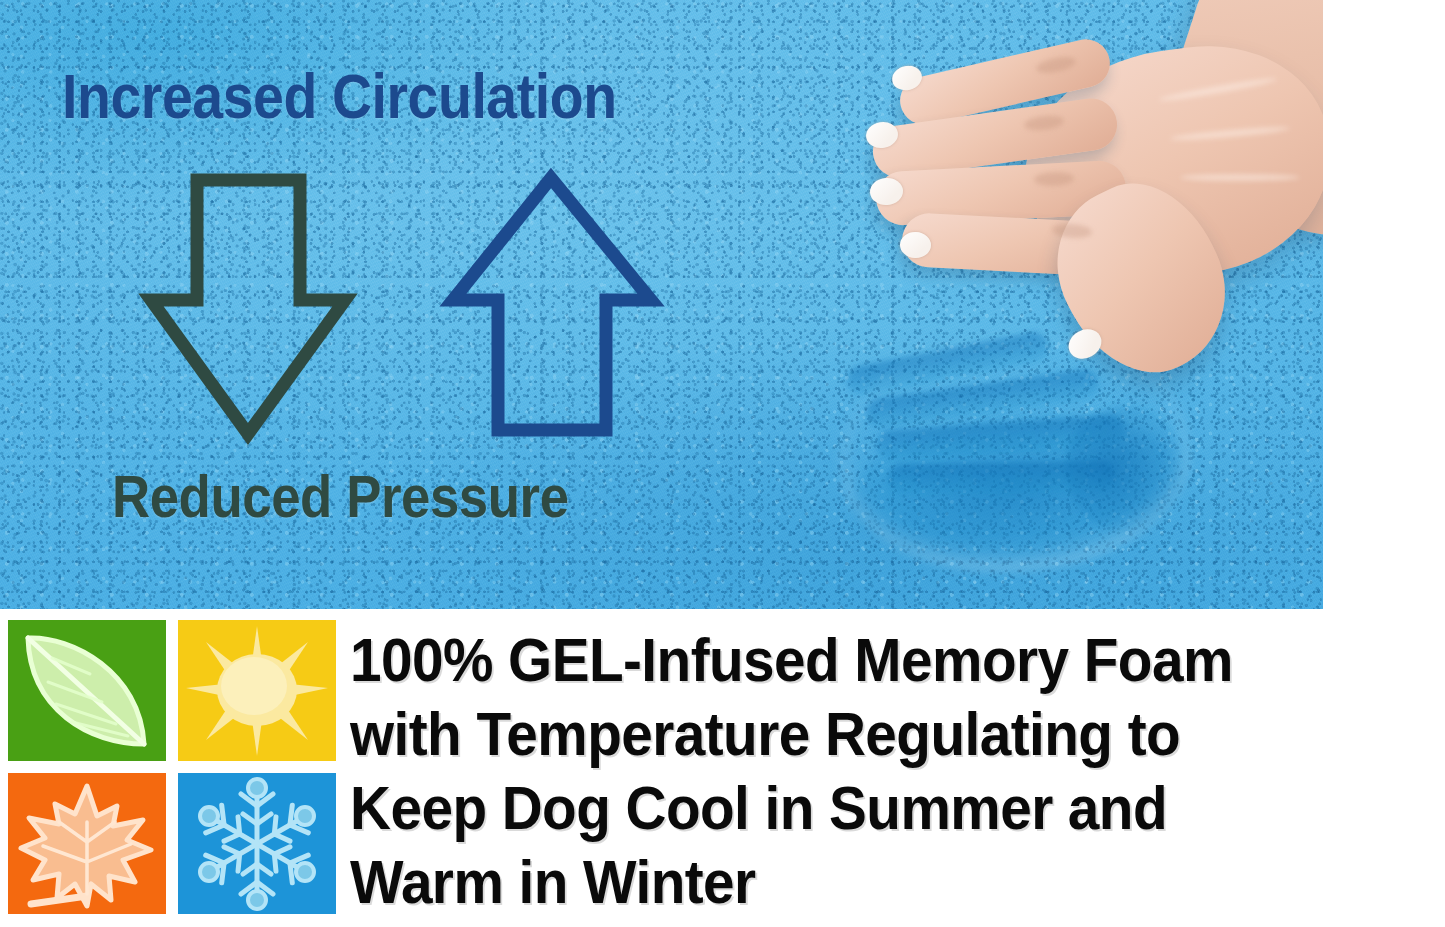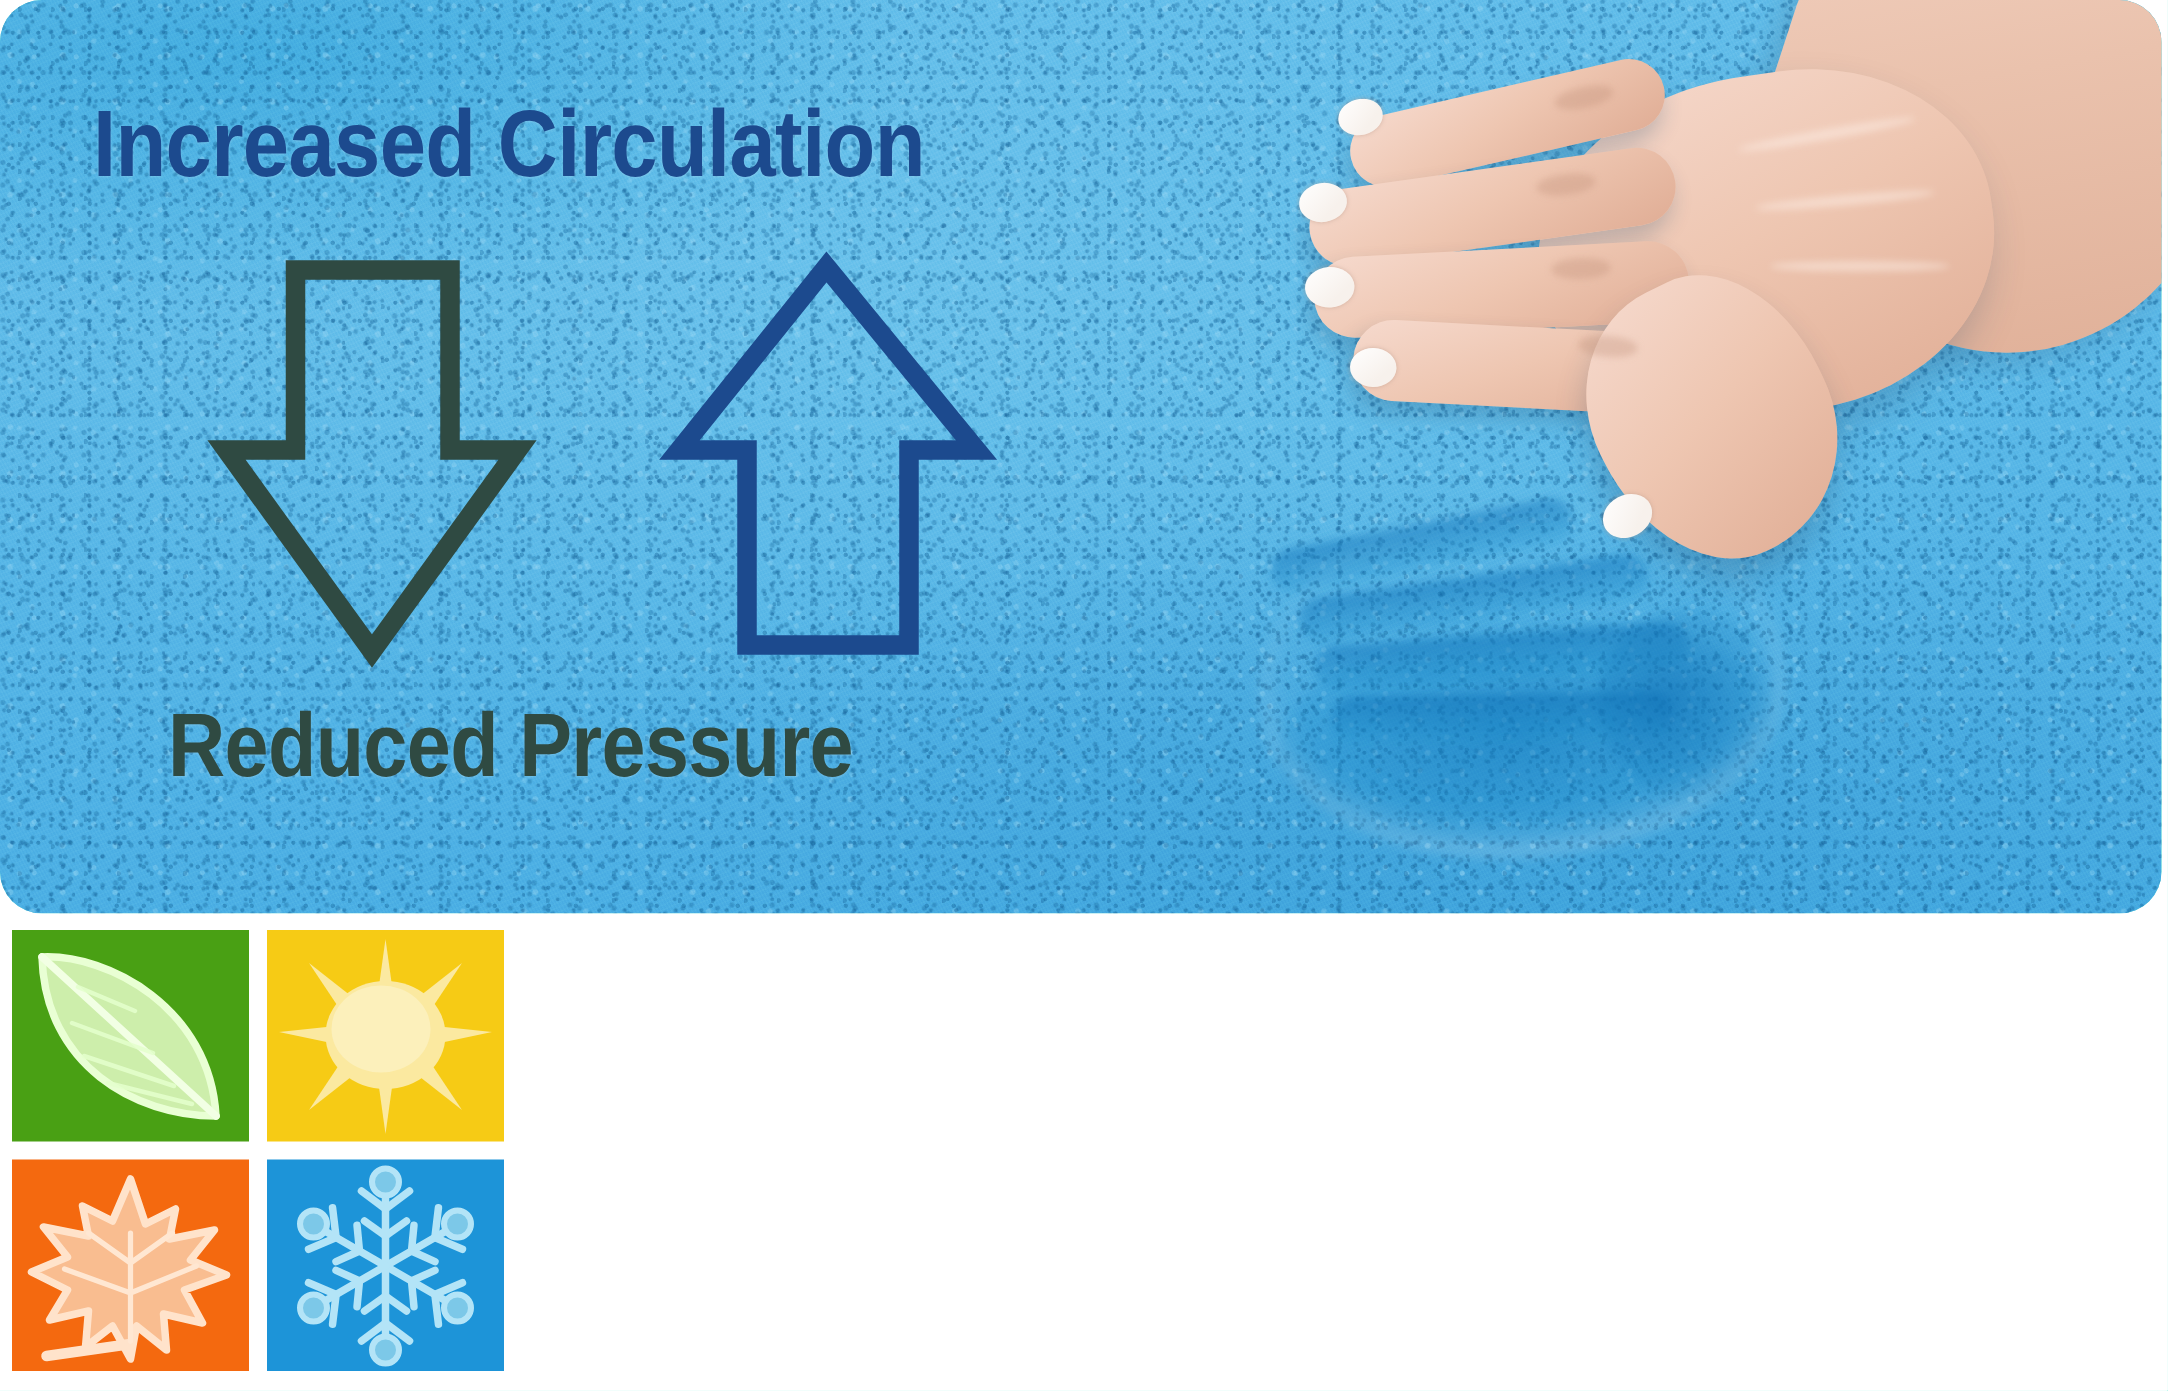"Increased Circulation" .photo-panel { background: #5eead4 -> #eab308; border-radius: 28px -> none; width: 1441px -> 1323px }
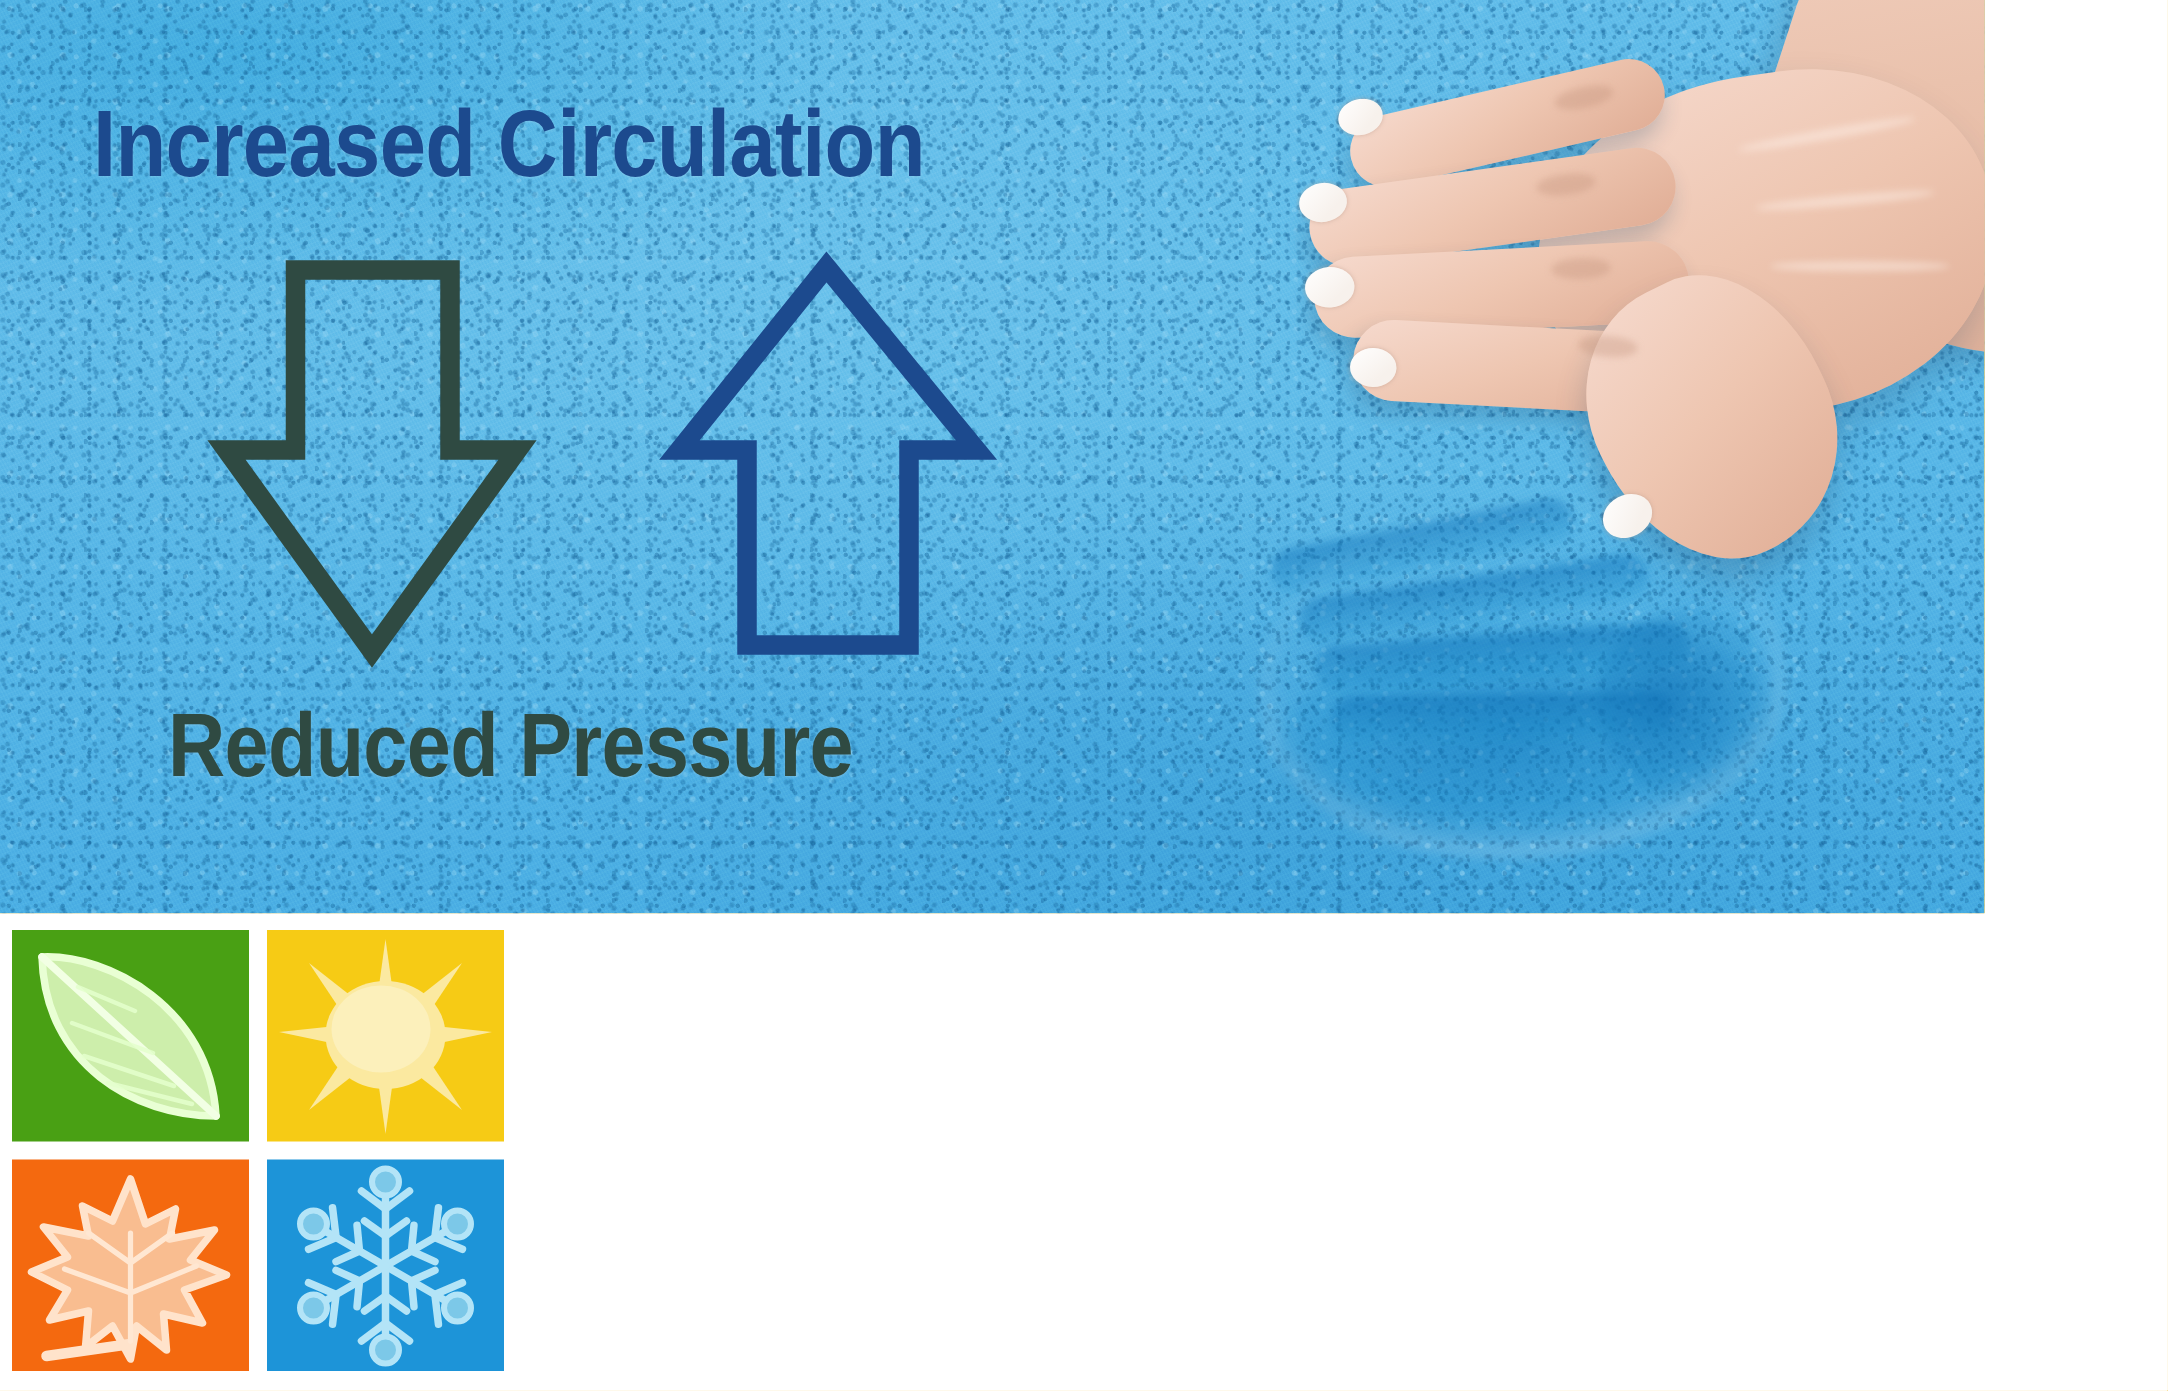"100% GEL-Infused Memory Foam" div.headline { html: none -> <div> <div>100% GEL-Infused Memory Foam</div> <div>with Temperature Regulating to</div> <div>Keep Dog Cool in Summer and</div> <div>Warm in Winter</div> </div> }
